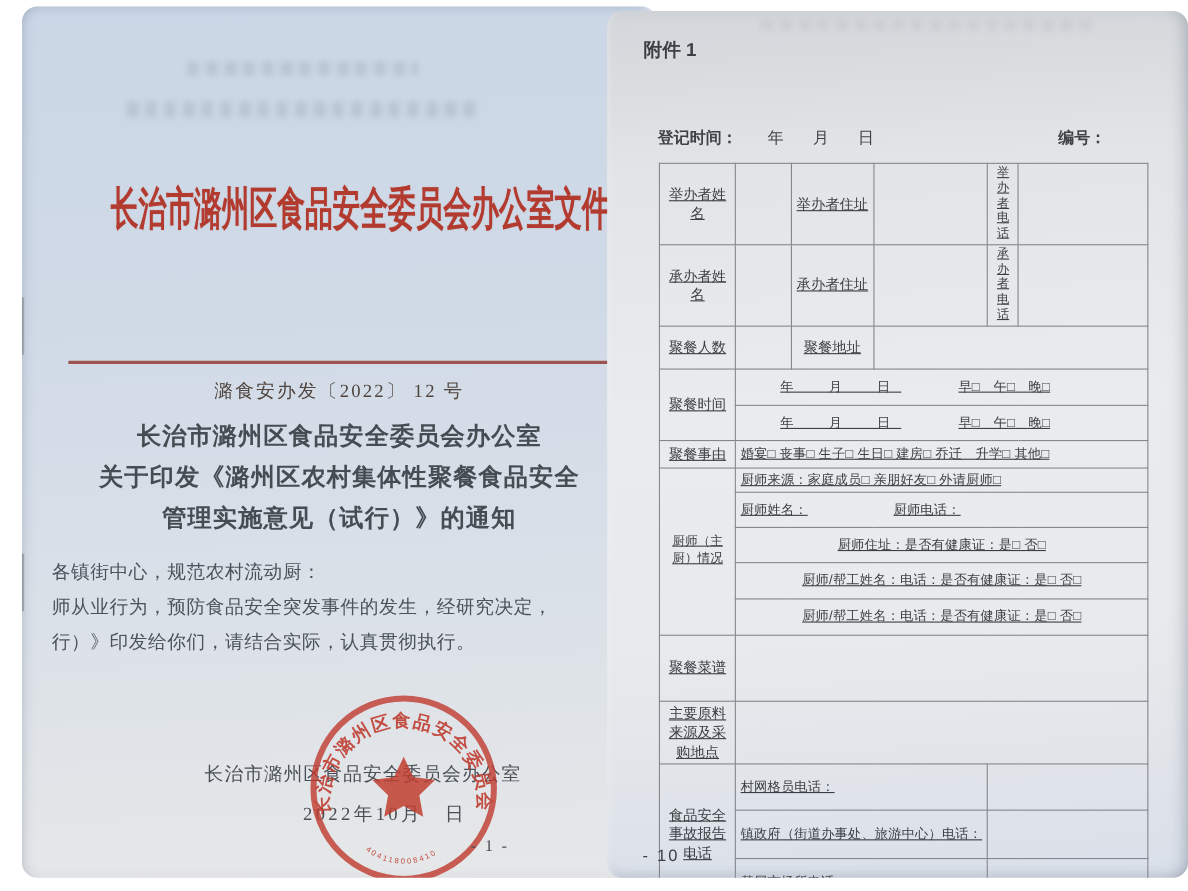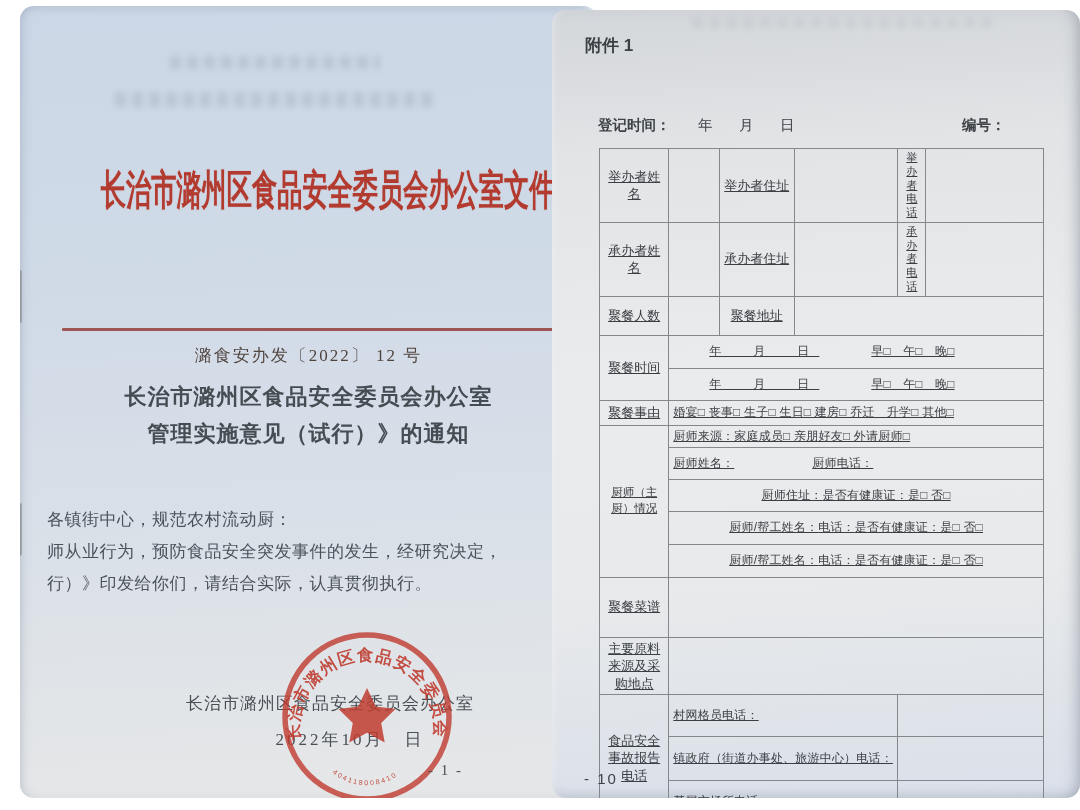"关于印发《潞州区农村集体性聚餐食品安全" div { html: none -> <div>关于印发《潞州区农村集体性聚餐食品安全</div> }
